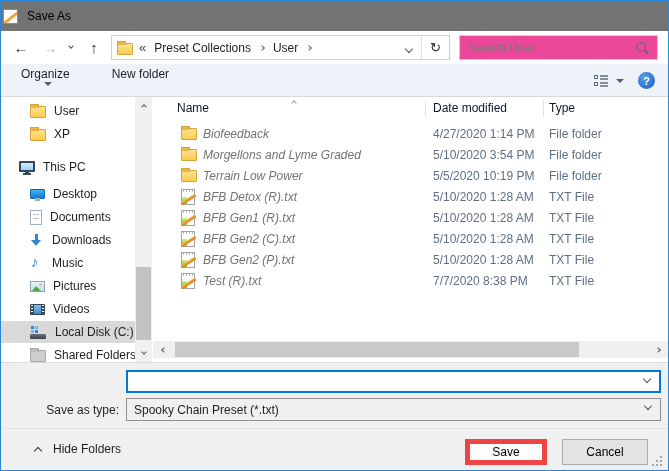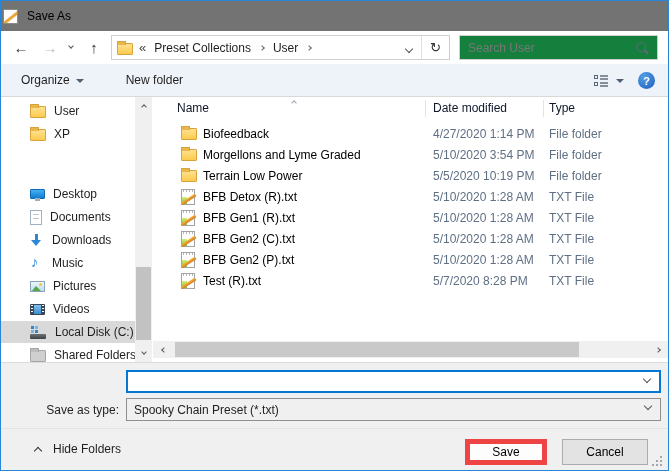"Search User" .searchbox { background: #15803d -> #ec4899 }
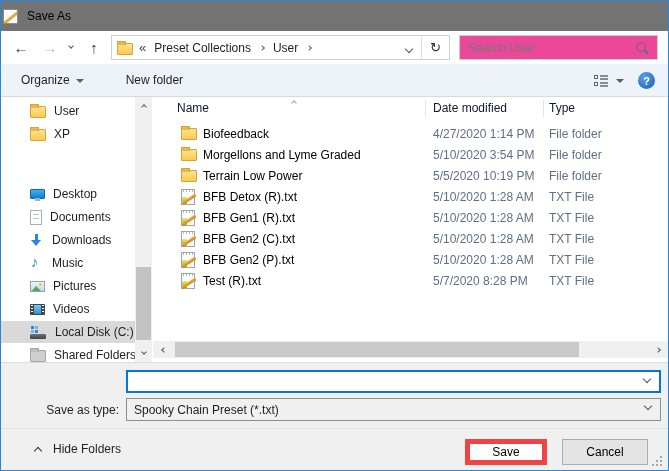"Organize" .tb-btn { flex-direction: none -> column }
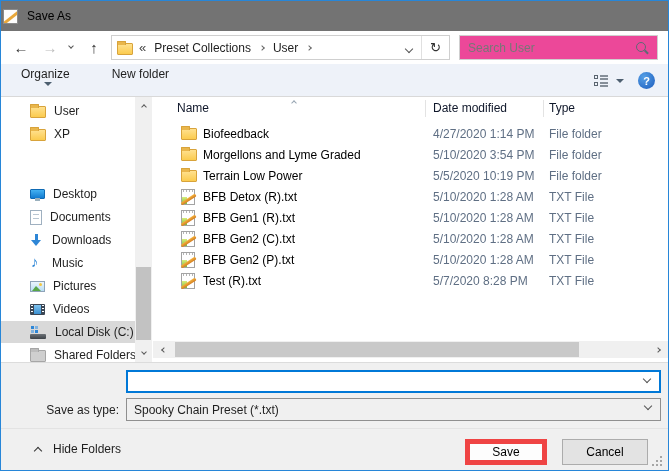"Biofeedback" .frow .fname { color: #000000 -> #737373; font-style: none -> italic }
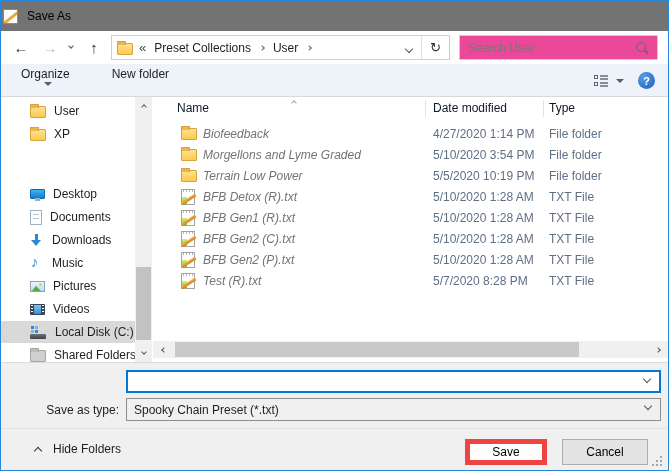"This PC" div.side-item { html: none -> <div> <span></span> <span>This PC</span> </div> }
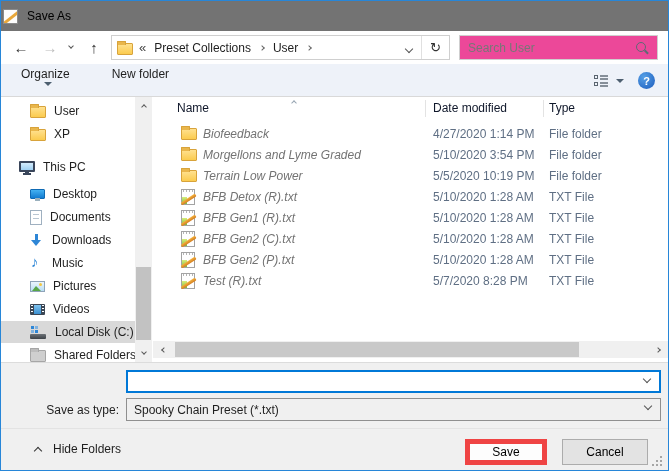"5/7/2020 8:28 PM" span.fdate { text: 5/7/2020 8:28 -> 7/7/2020 8:38 }
